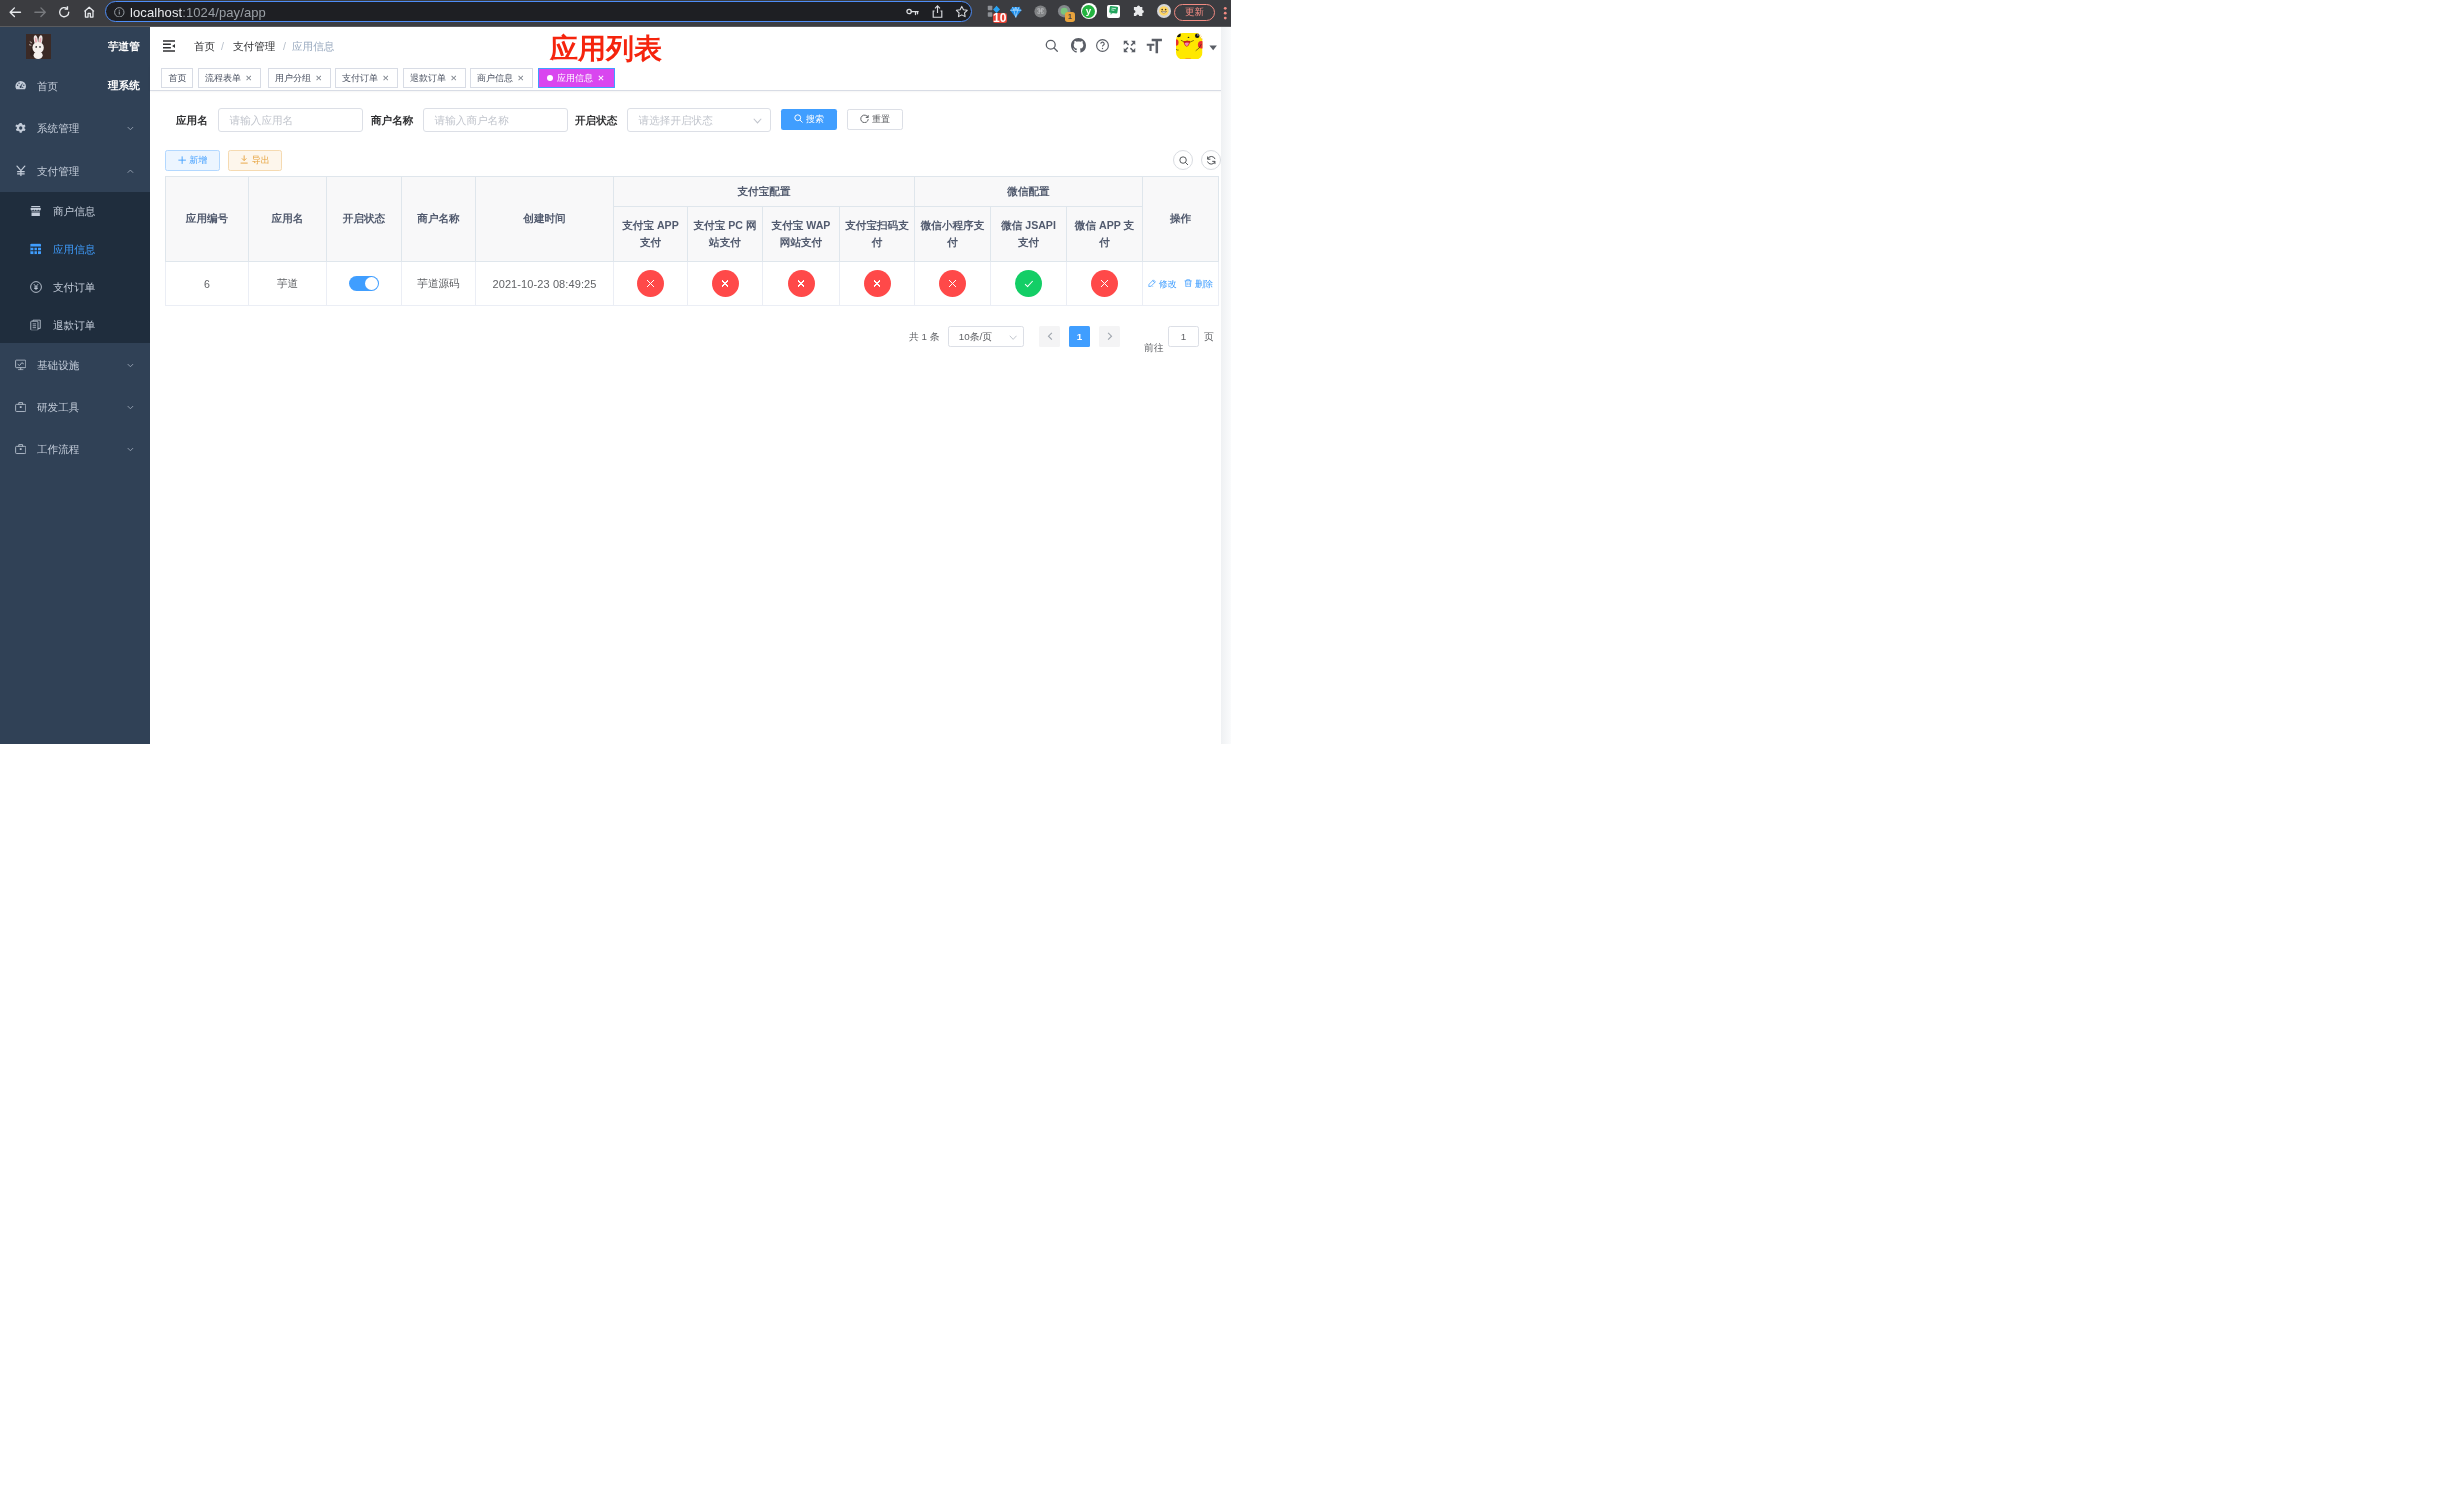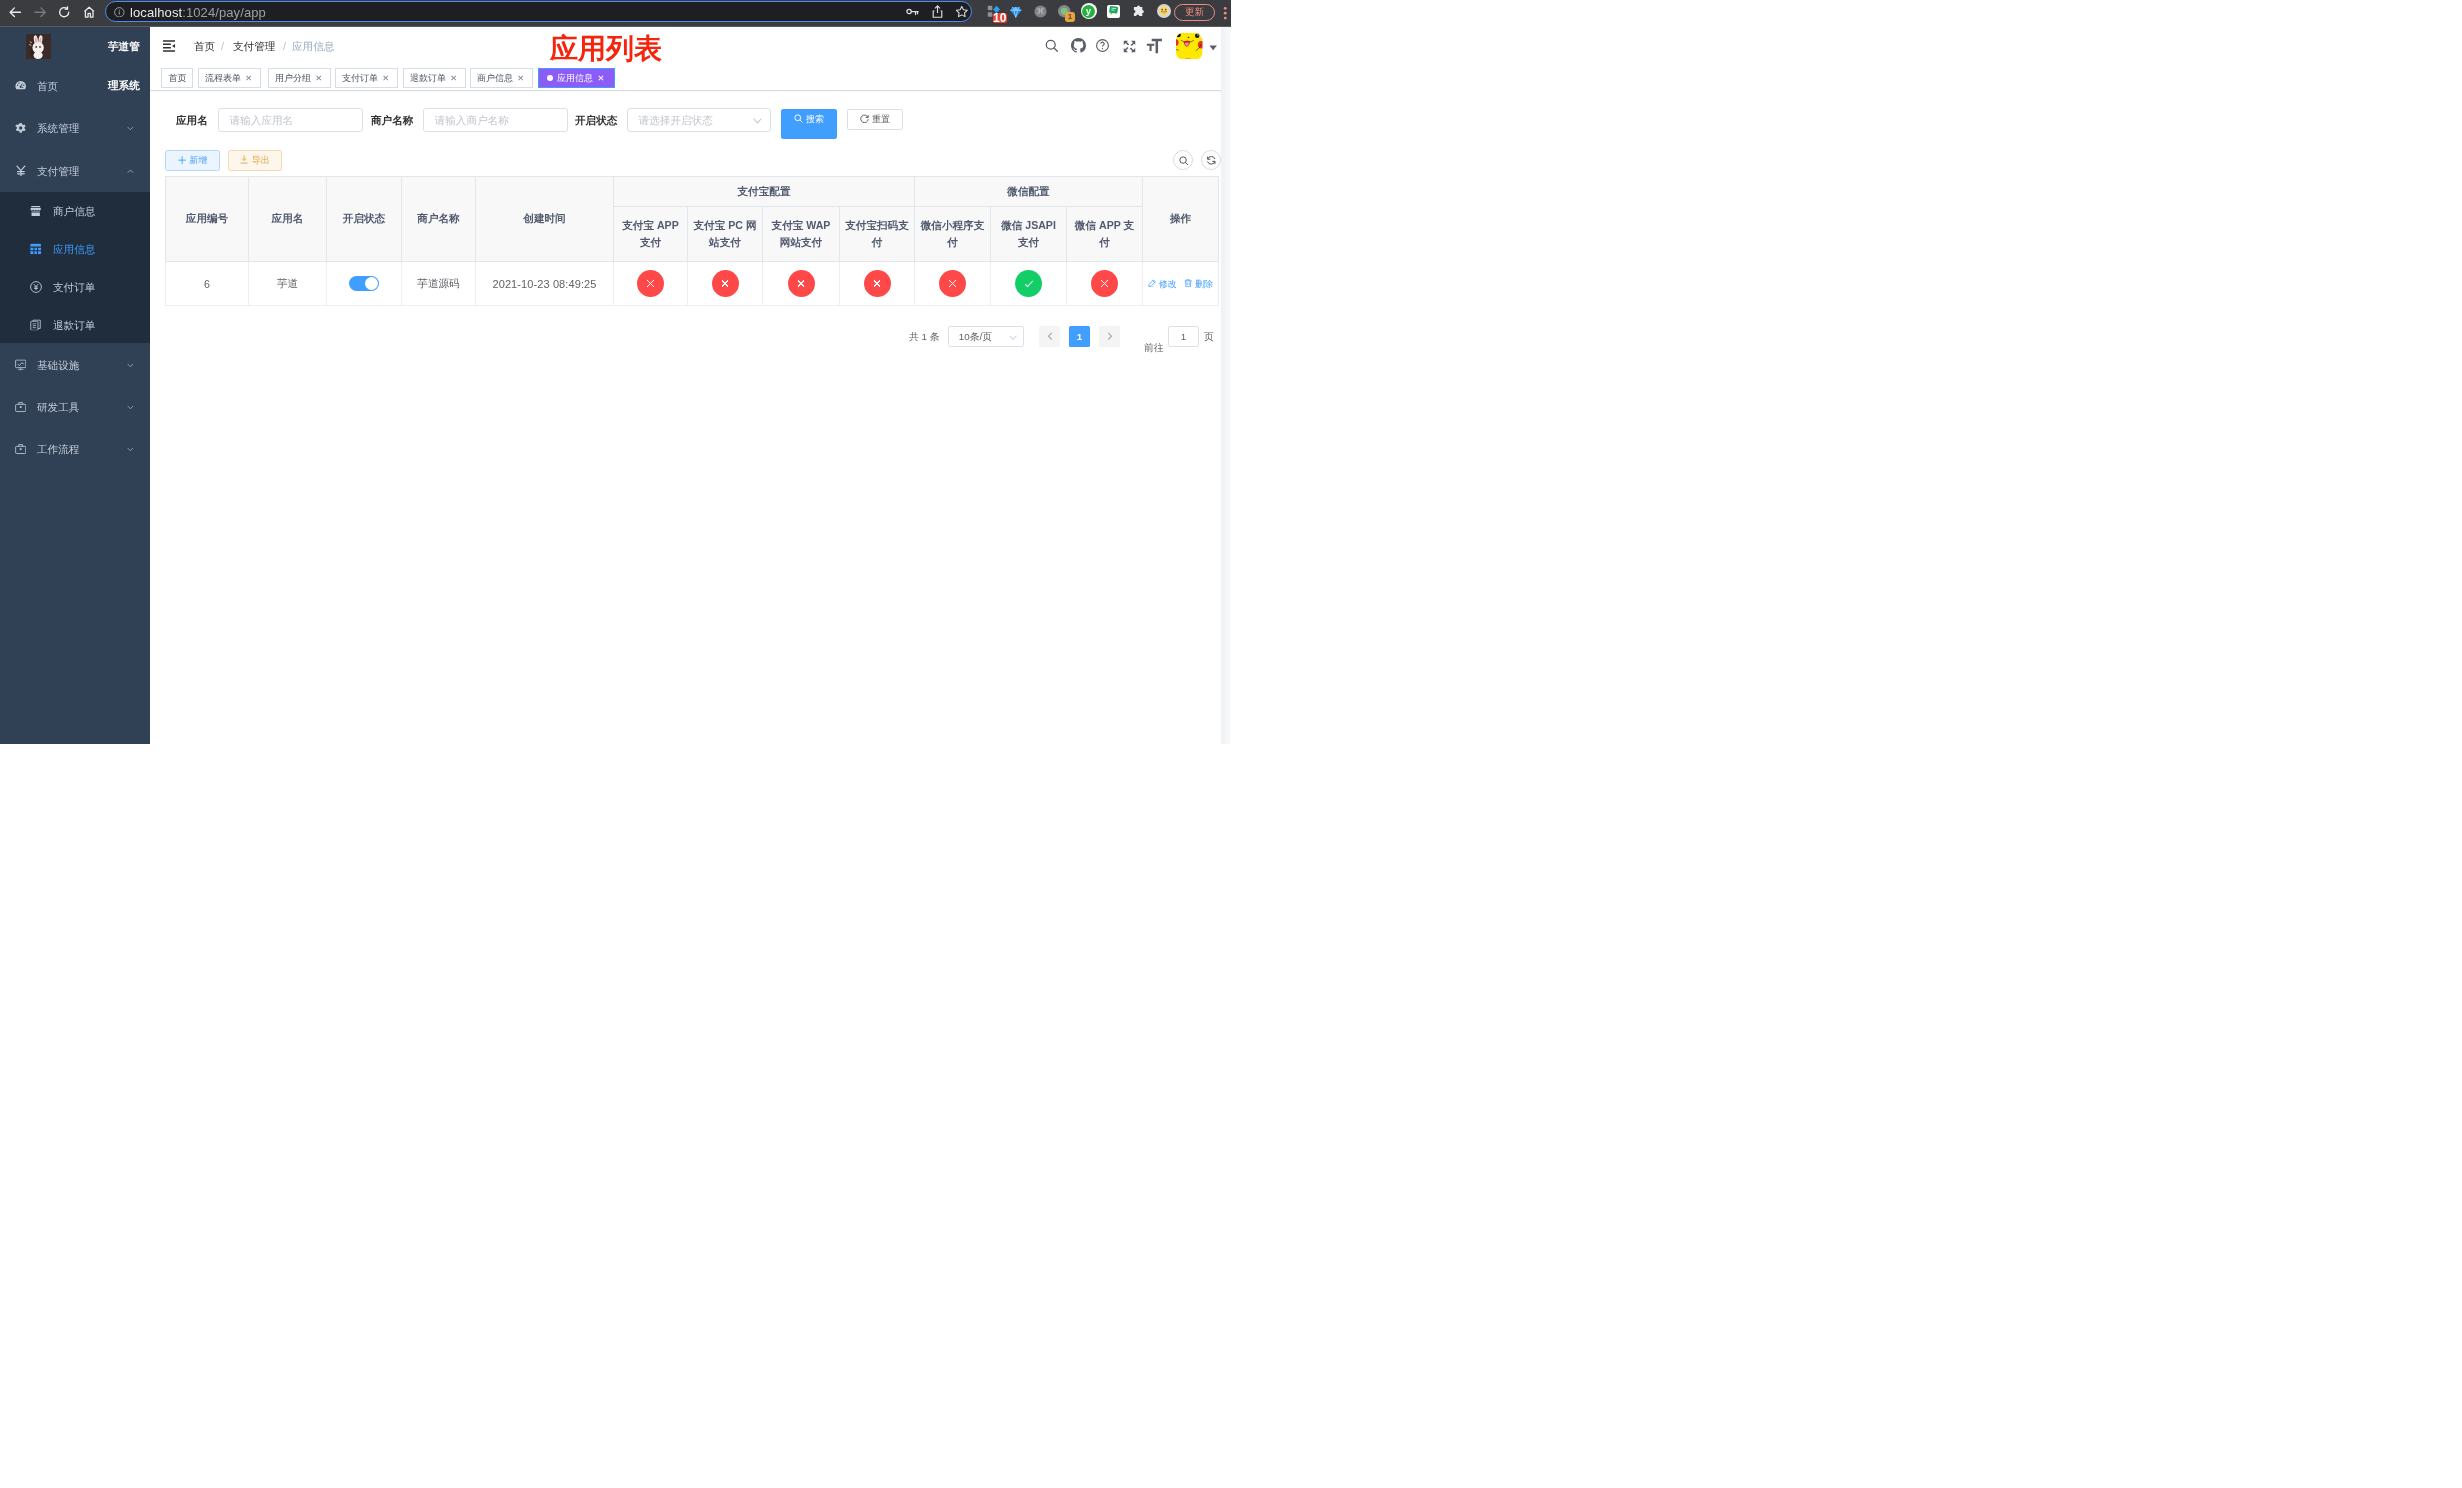"应用信息 ✕" .tag.active { background: #8b5cf6 -> #d946ef }
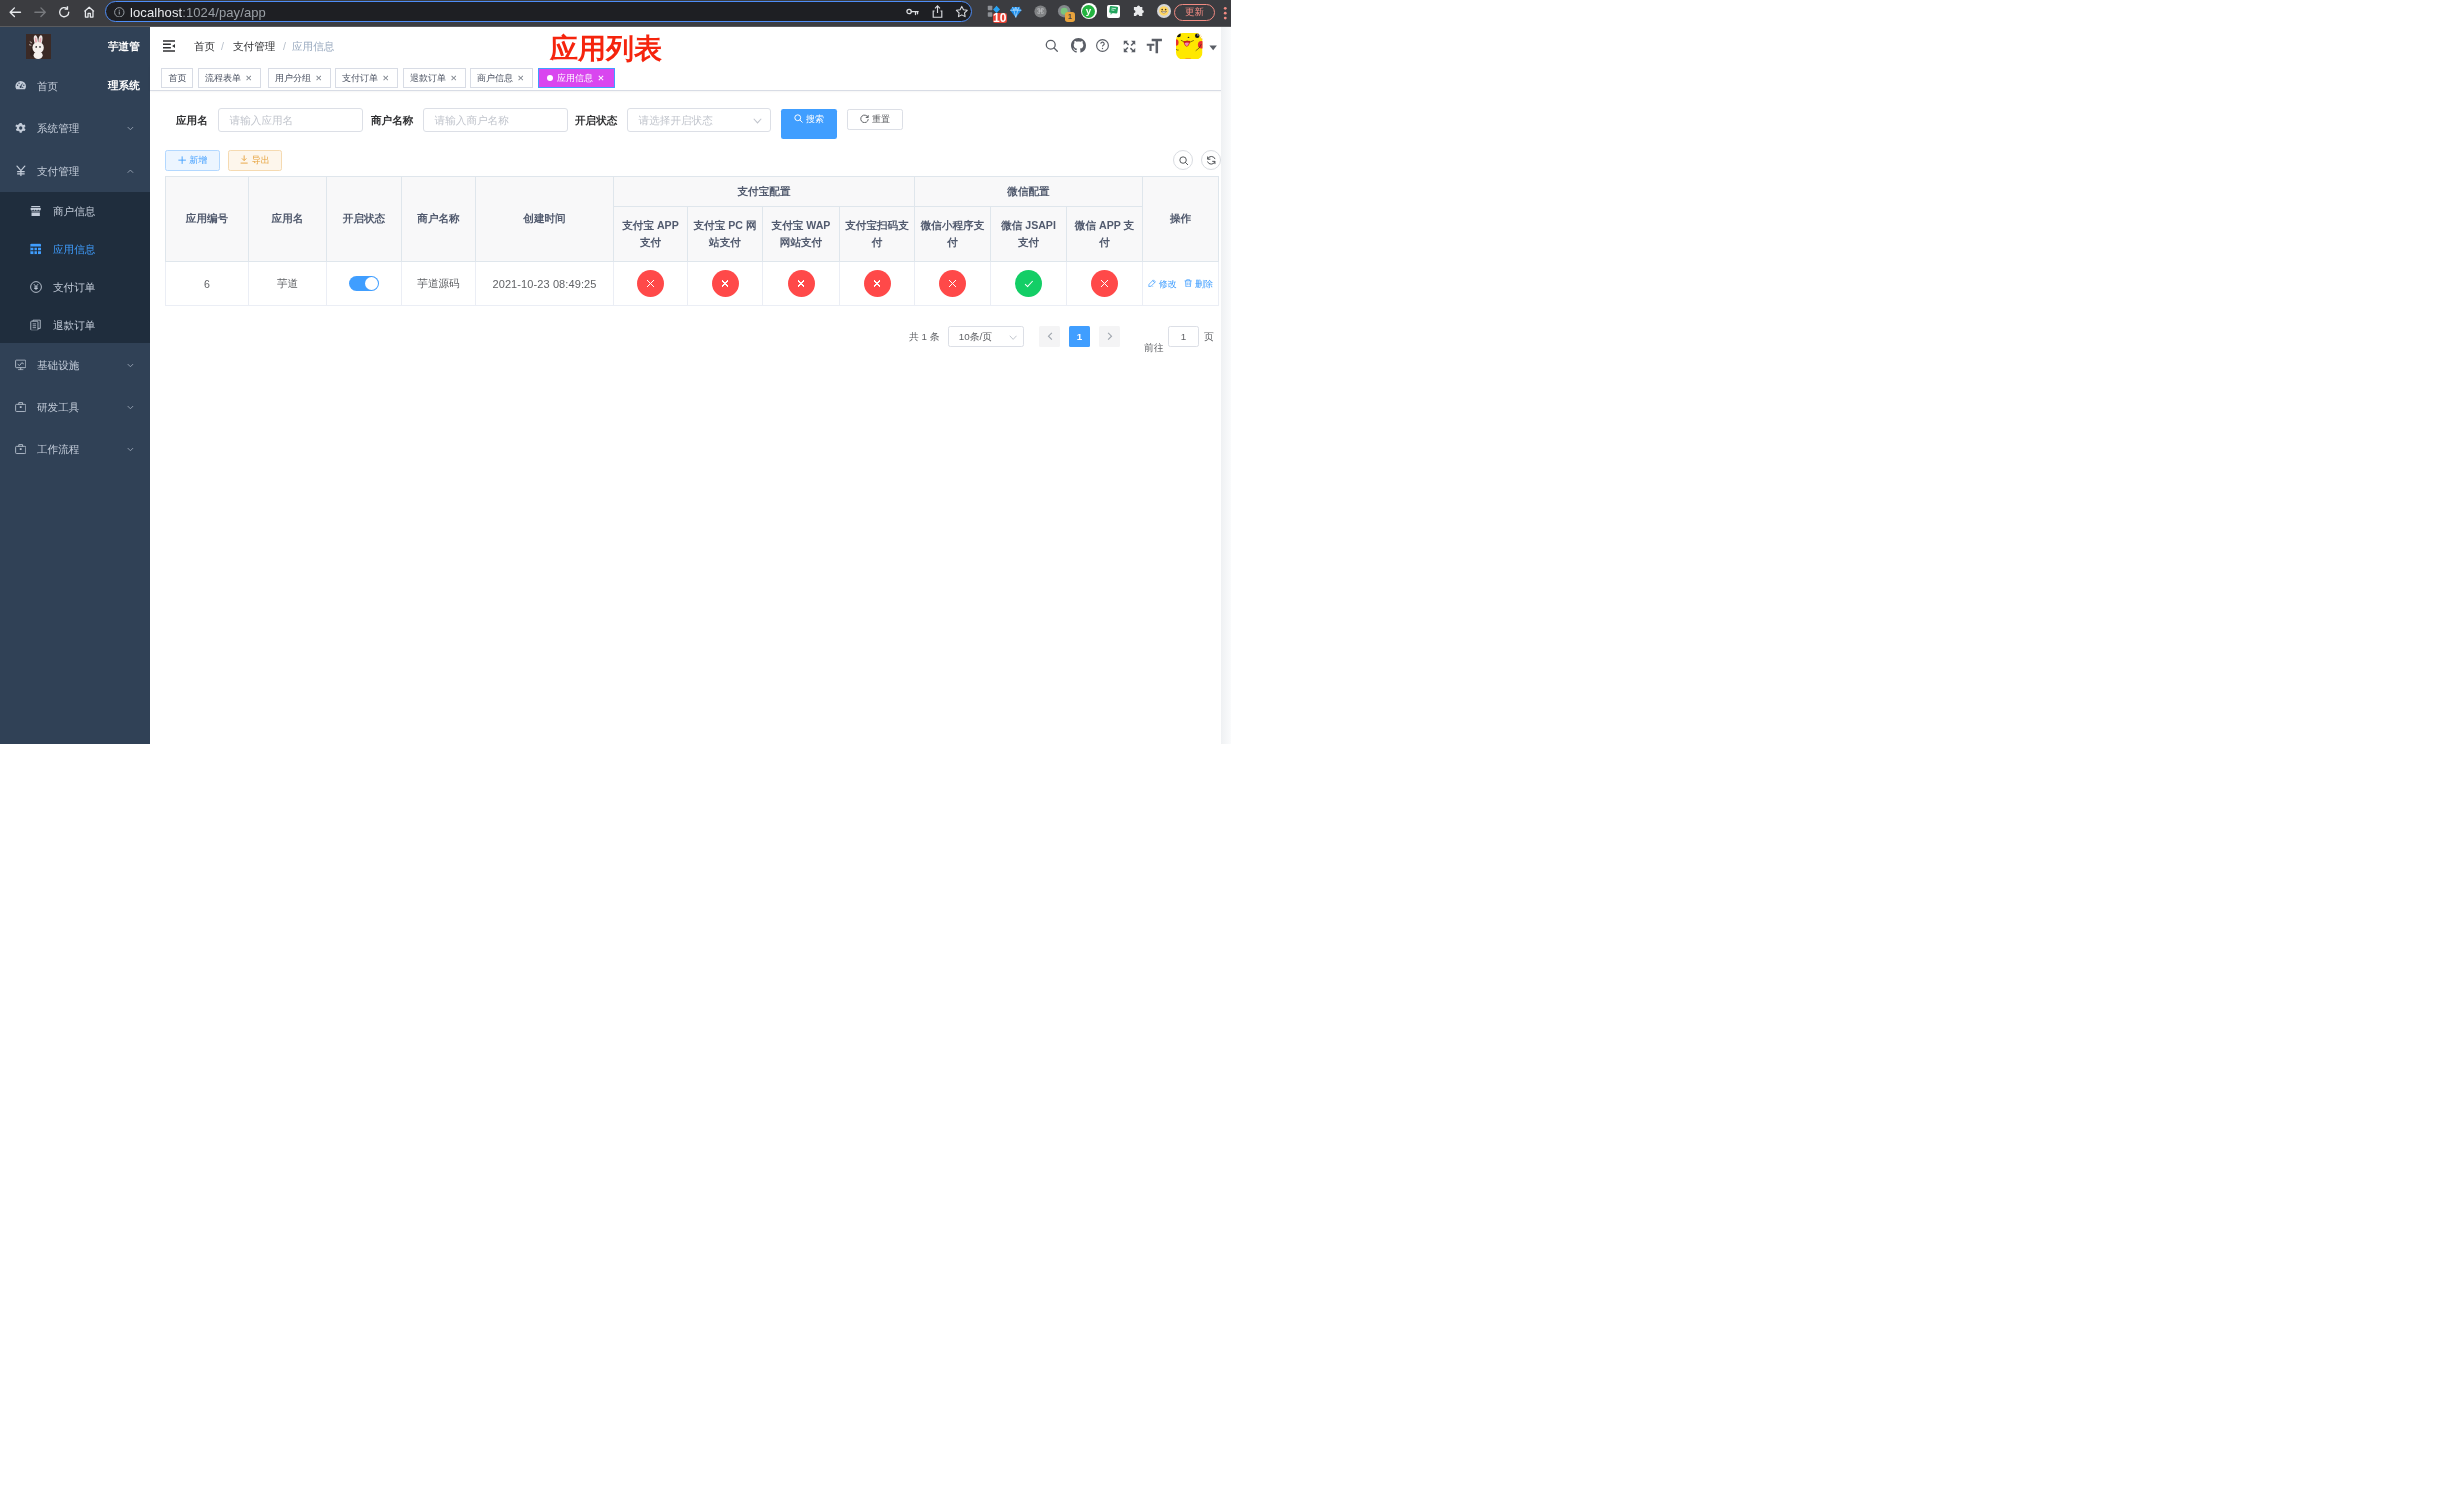"搜索" div.btn { height: 30px -> 21px }
